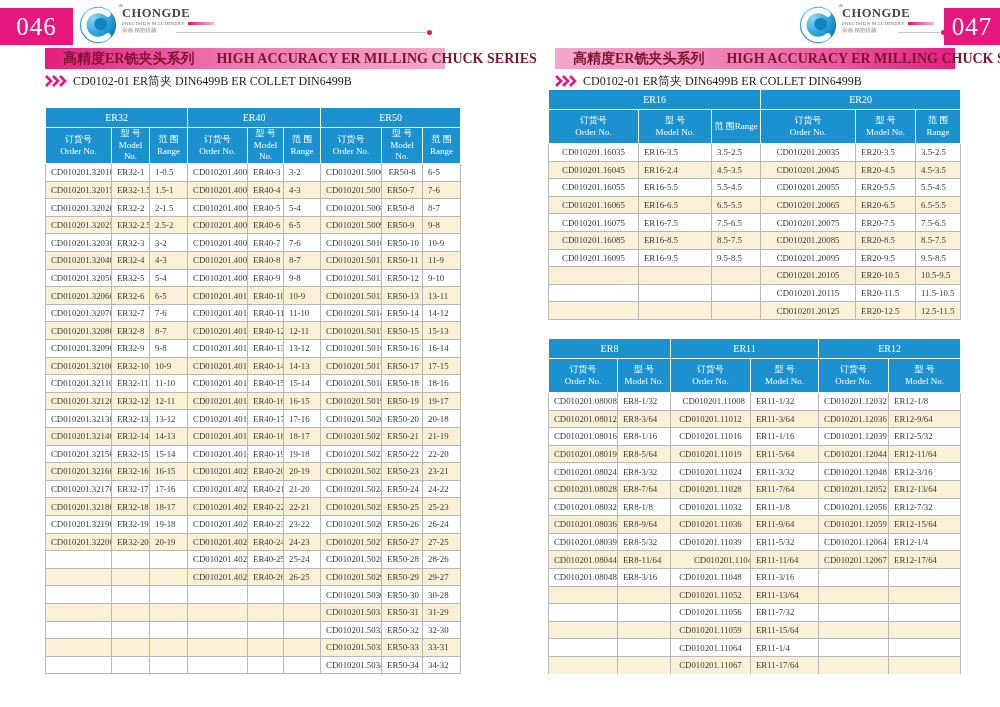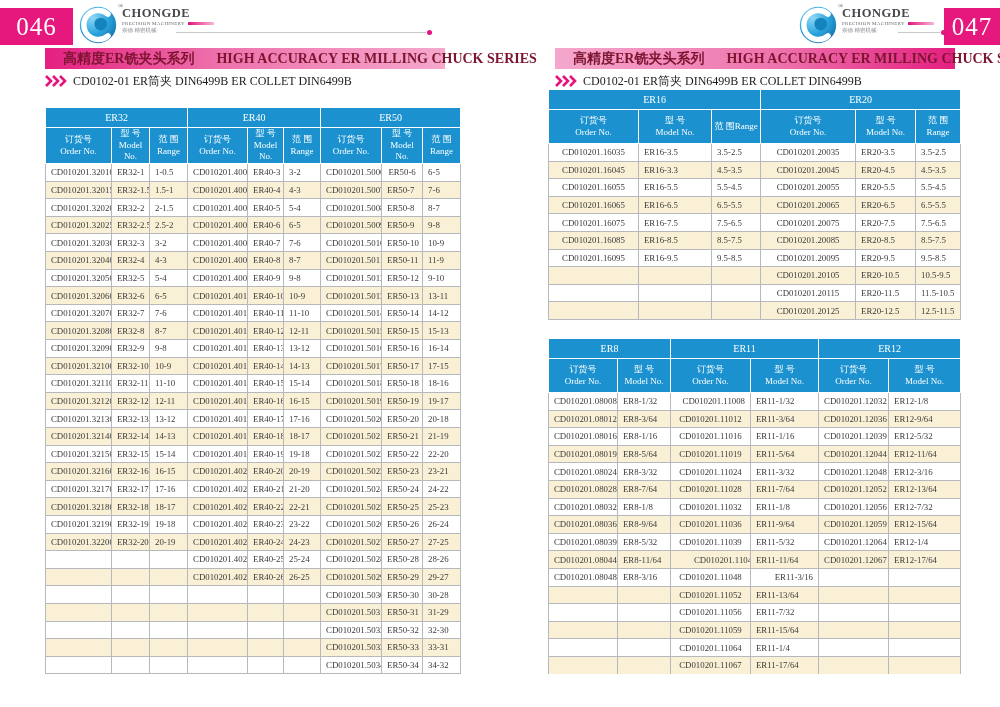"ER16-3.3" td { text: ER16-3.3 -> ER16-2.4 }
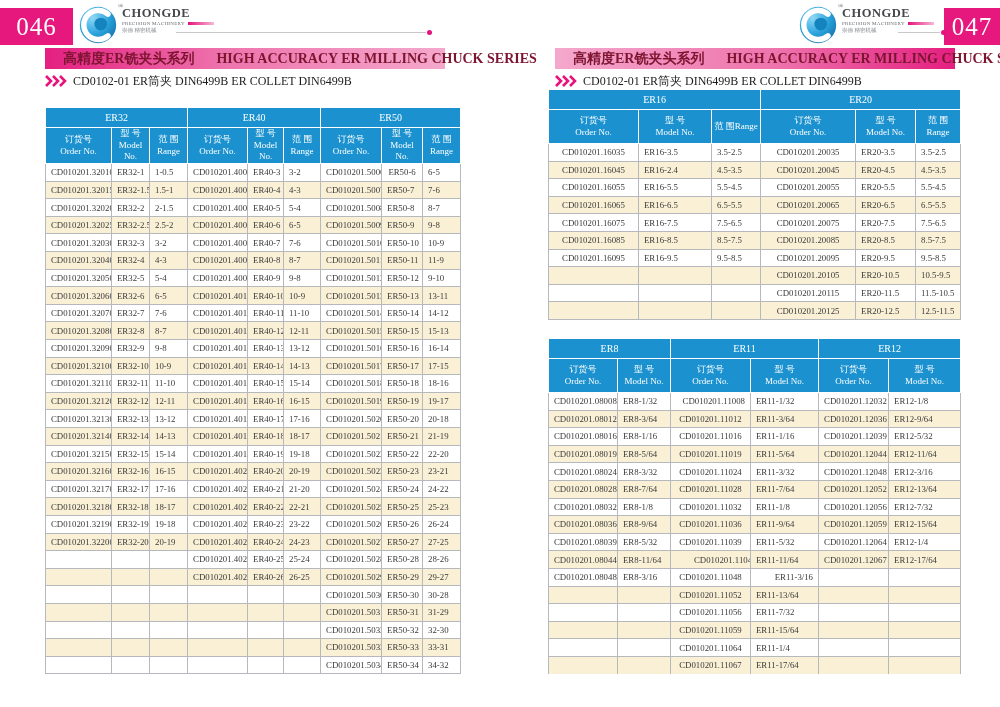"ER11-3/16" td { text-align: right -> left }
